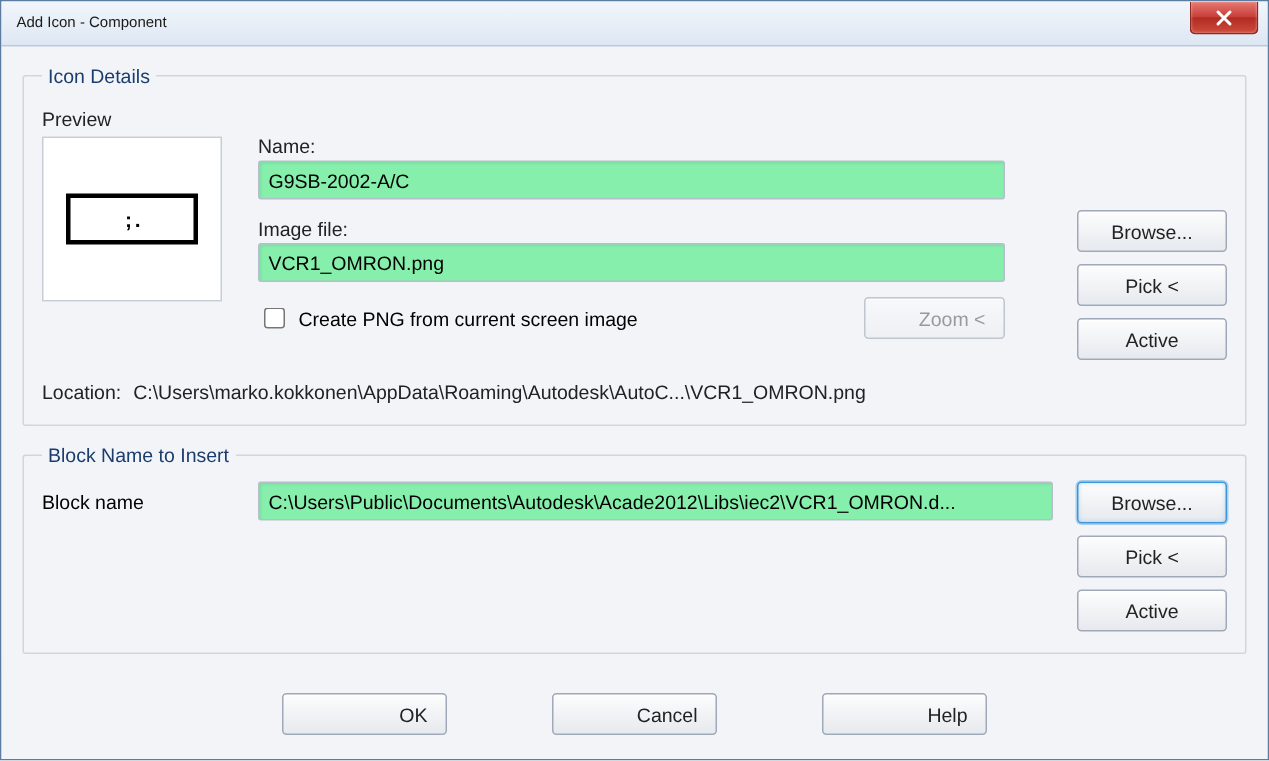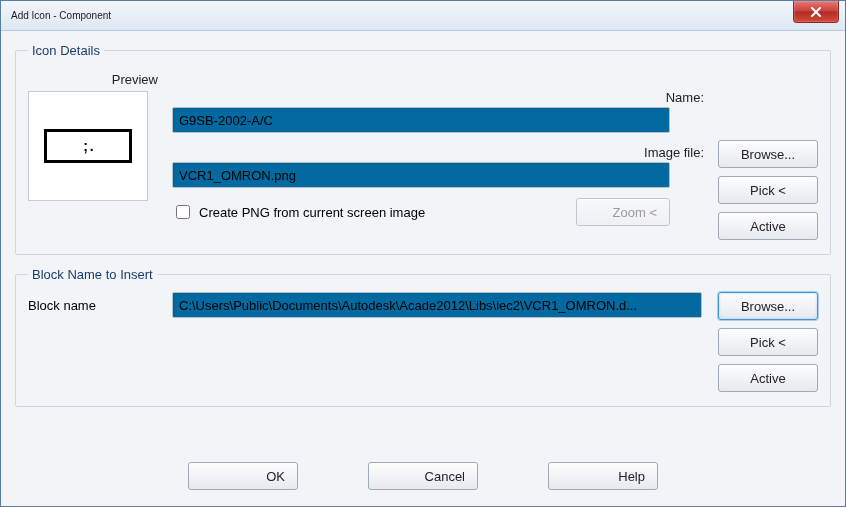"Preview" .label { text-align: right -> none }
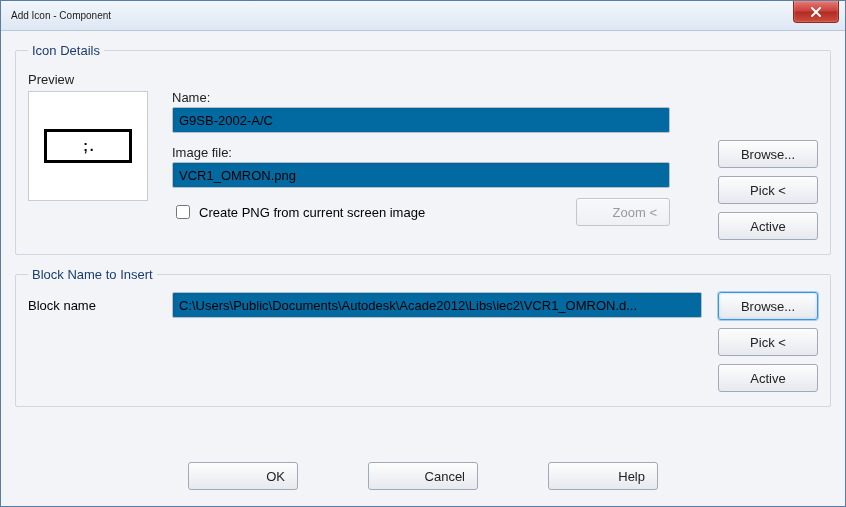"G9SB-2002-A/C" input.text { background: #0369a1 -> #86efac }
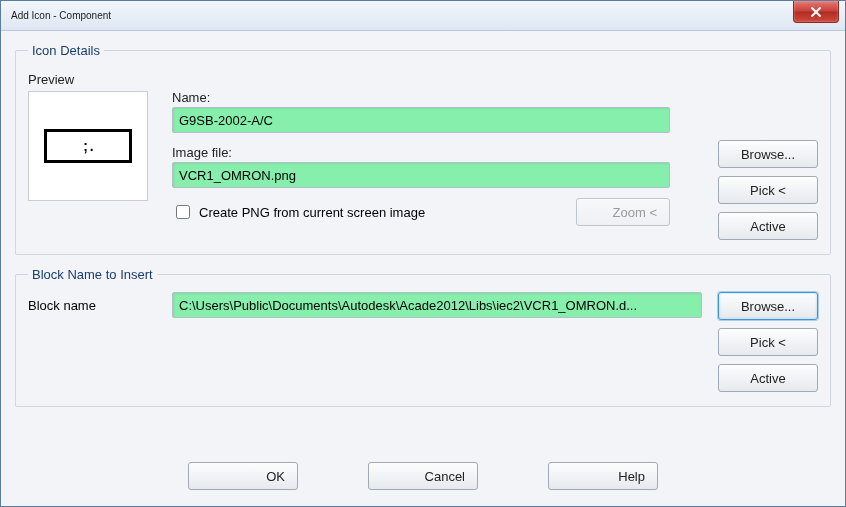"Location:" div.location-line { html: none -> <div> <span>Location:</span> <span>C:\Users\marko.kokkonen\AppData\Roaming\Autodesk\AutoC...\VCR1_OMRON.png</span> </div> }
